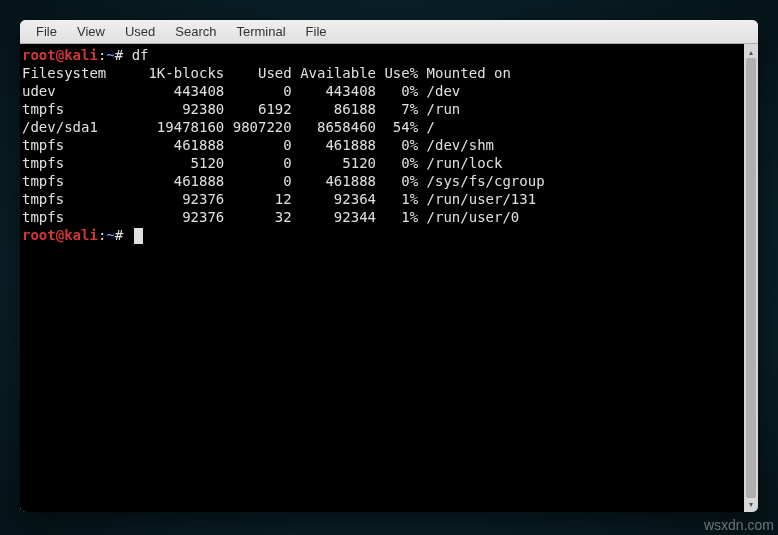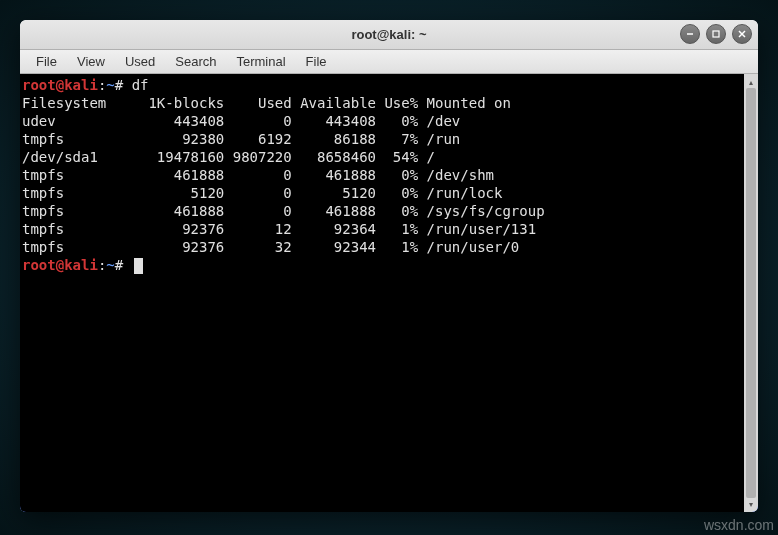"root@kali: ~" div.titlebar { html: <div> <span>root@kali: ~</span> <div> <div> <svg> <line></line> </svg> </div> <div> <svg> <rect></rect> </svg> </div> <div> <svg> <line></line> <line></line> </svg> </div> </div> </div> -> none }
